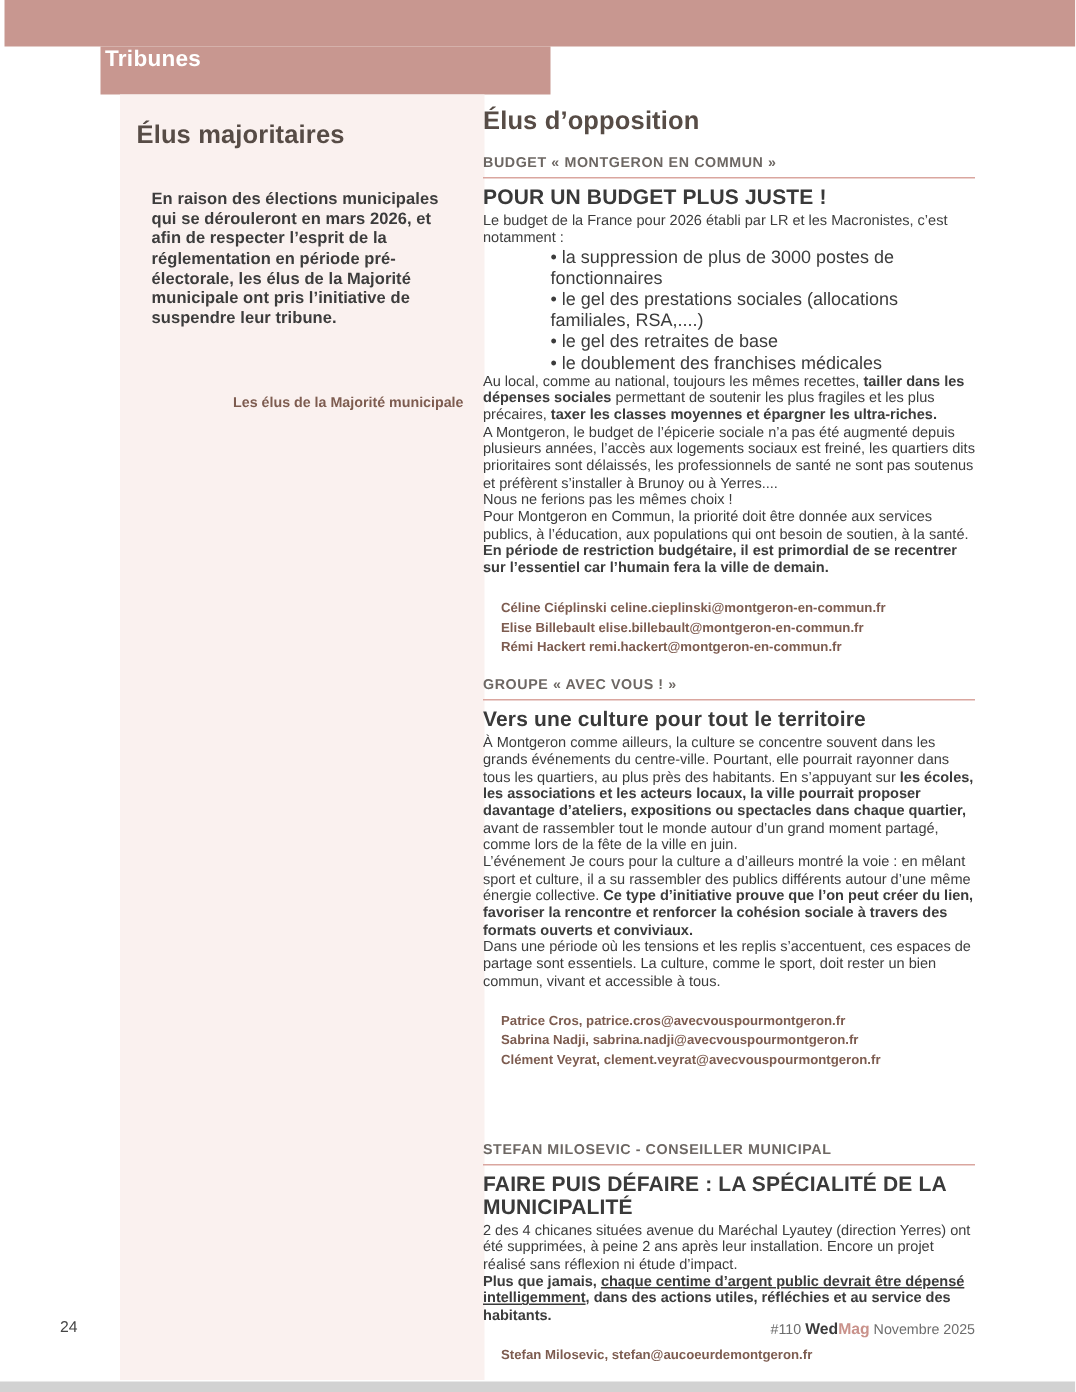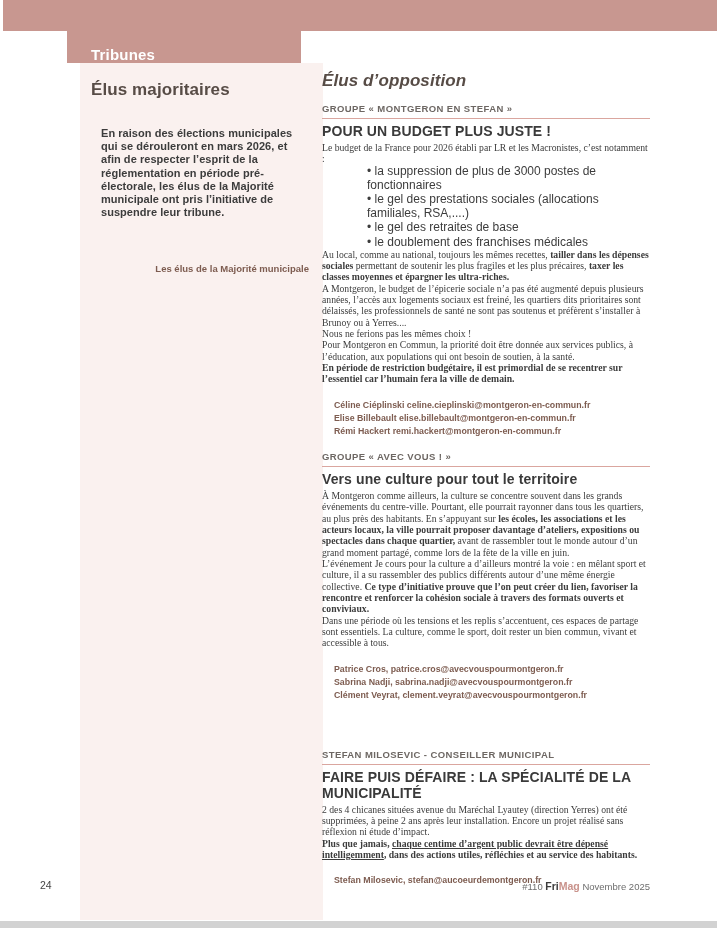"Tribunes" .tribunes-bar { align-items: flex-end -> flex-start; padding-left: 24px -> 3px; width: 234px -> 300px }
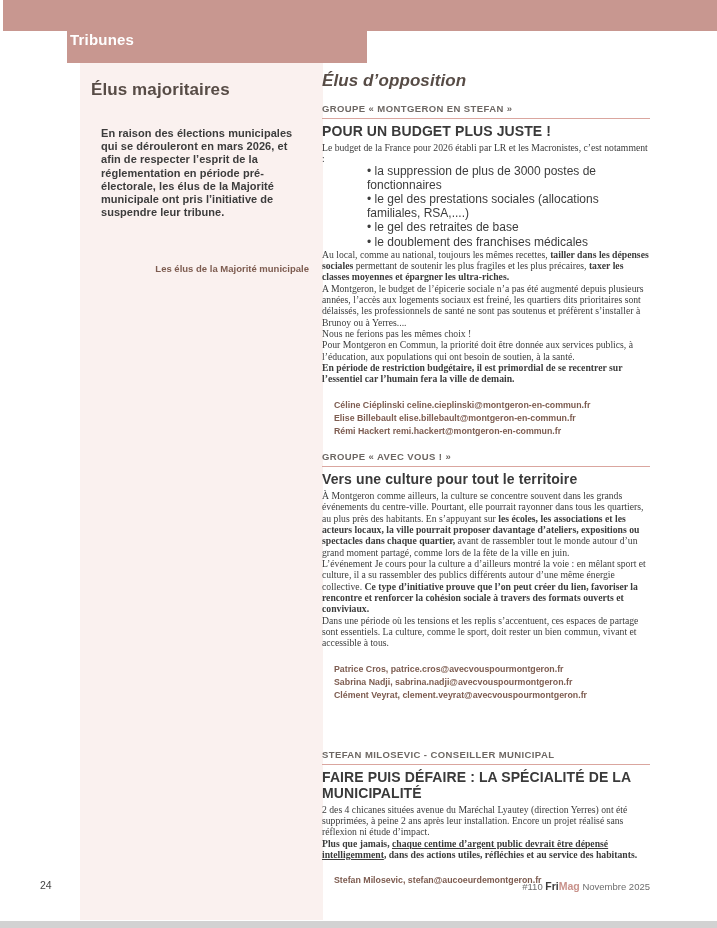"Élus d’opposition" .right-col .col-heading { font-style: italic -> none }
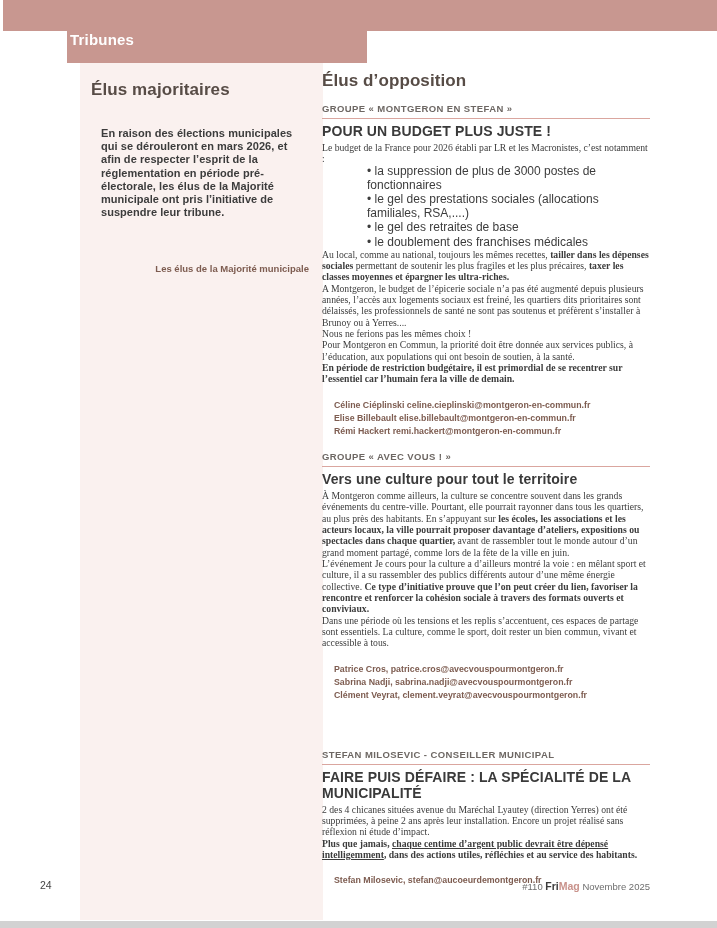"GROUPE « MONTGERON EN STEFAN" div.group-label { text: GROUPE « MONTGERON EN STEFAN -> BUDGET « MONTGERON EN COMMUN }
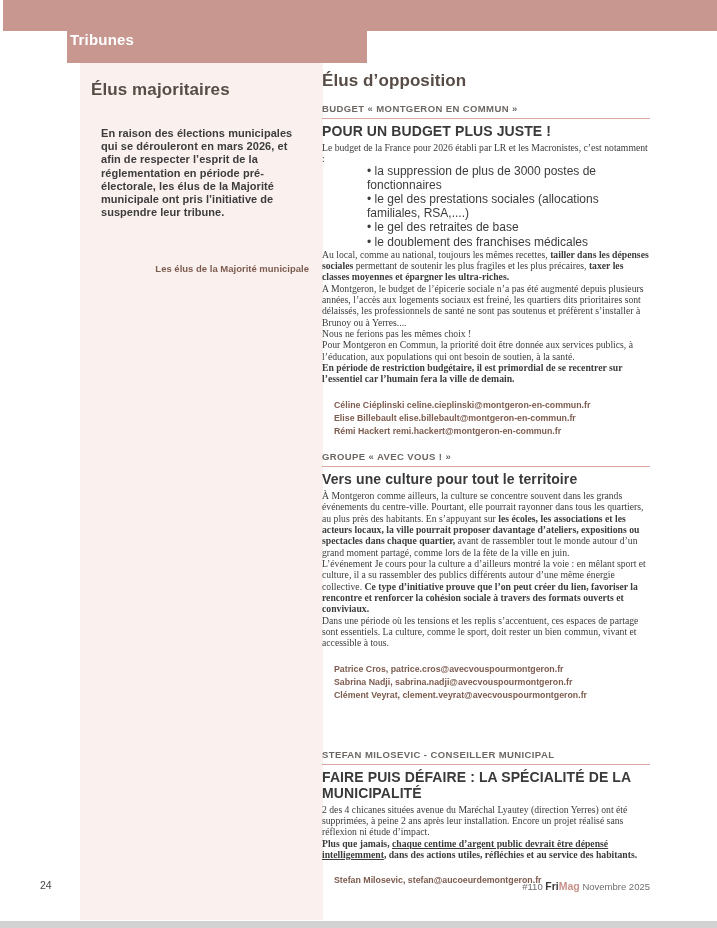"Le budget de la France" .tribune-p { font-family: Liberation Serif, serif -> none }
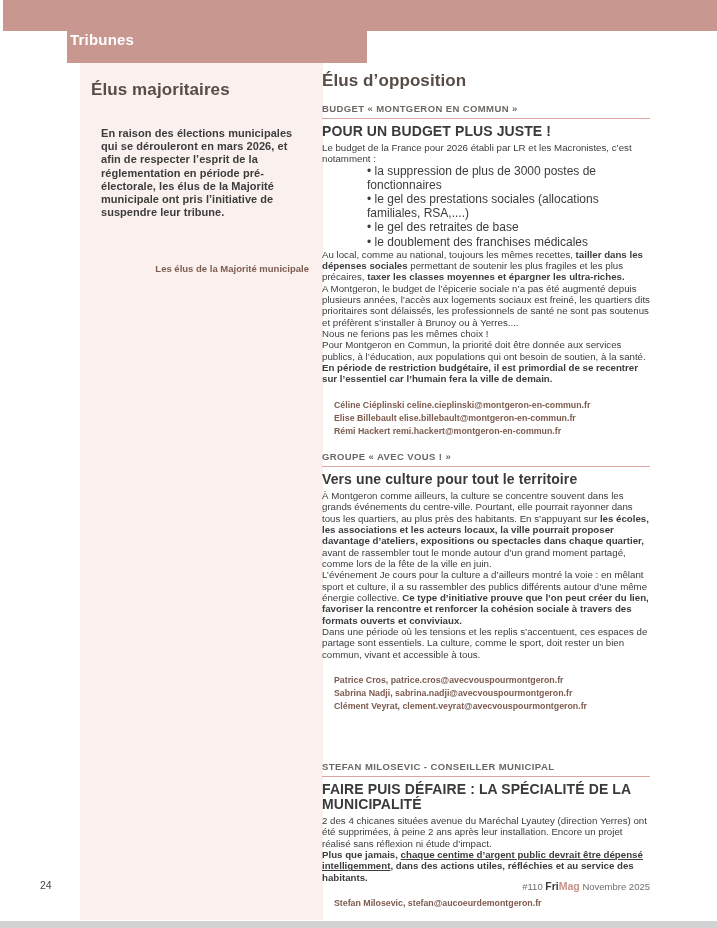"Fri" span.brand-mon { text: Fri -> Wed }
